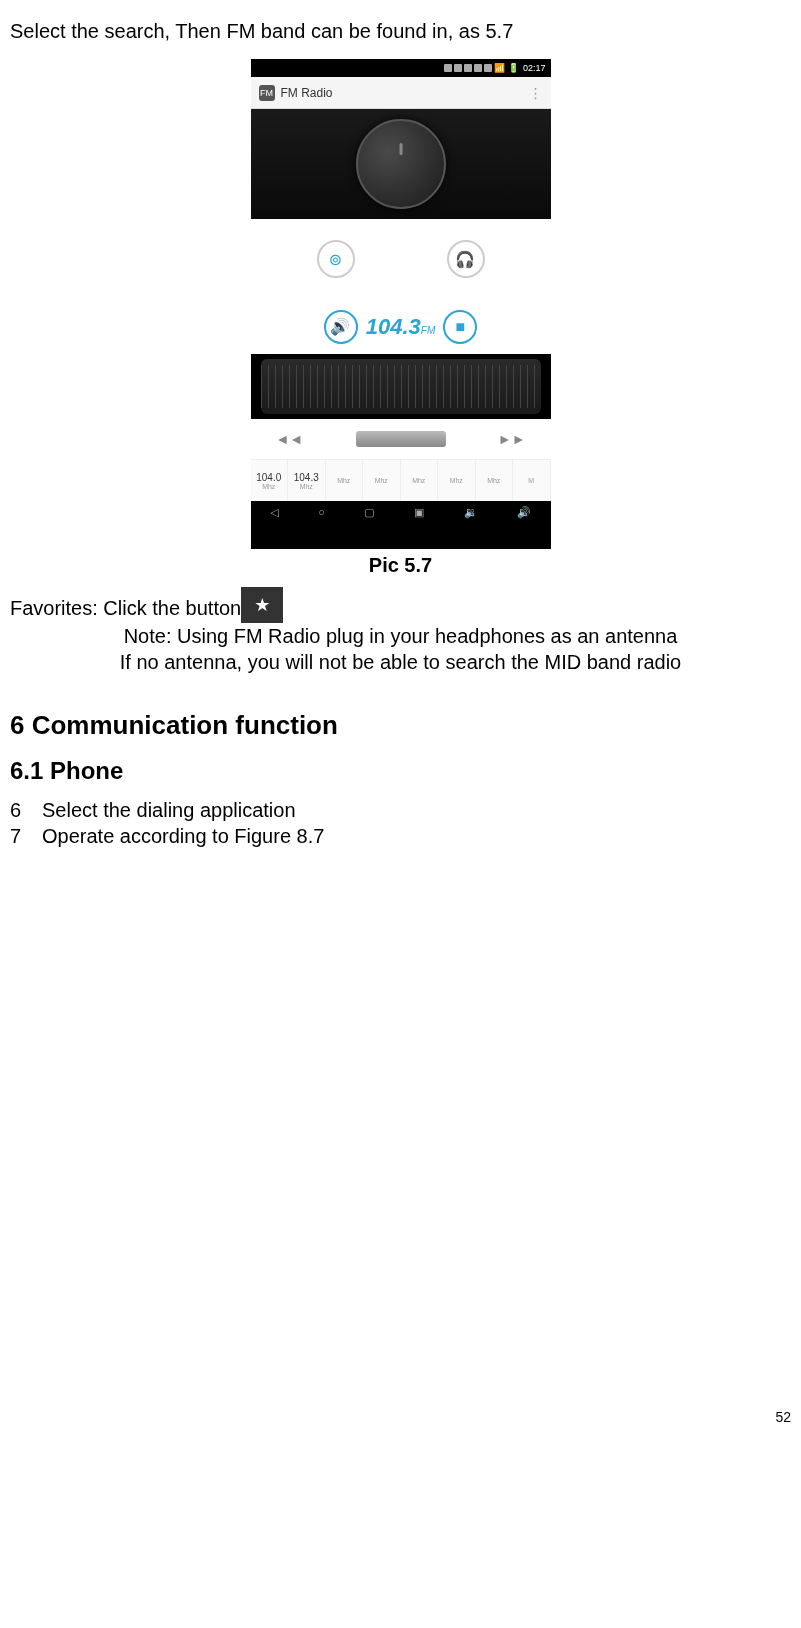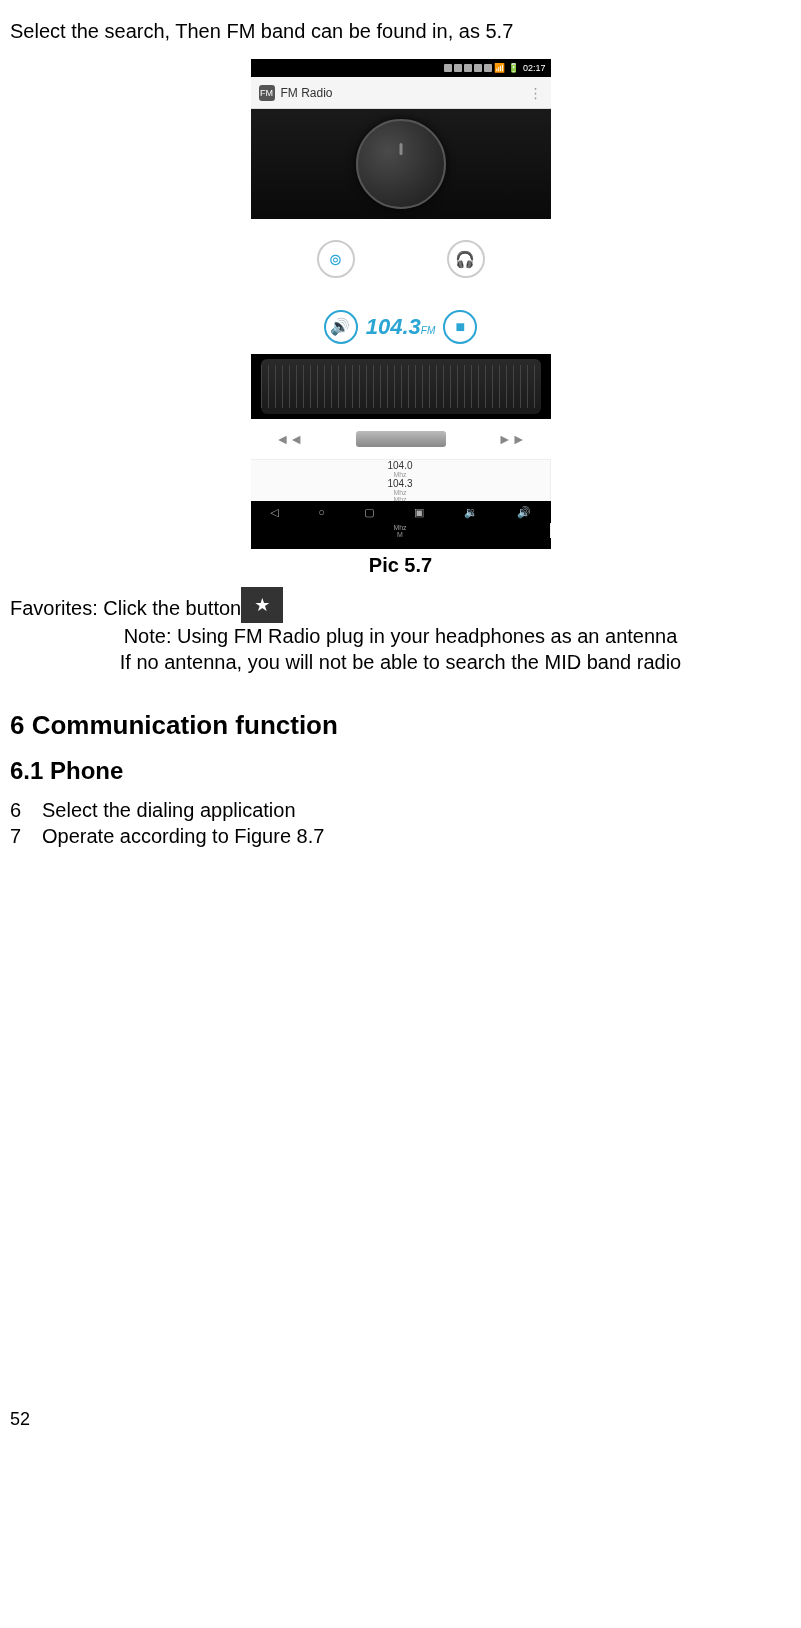"104.0" .presets { flex-direction: column -> none }
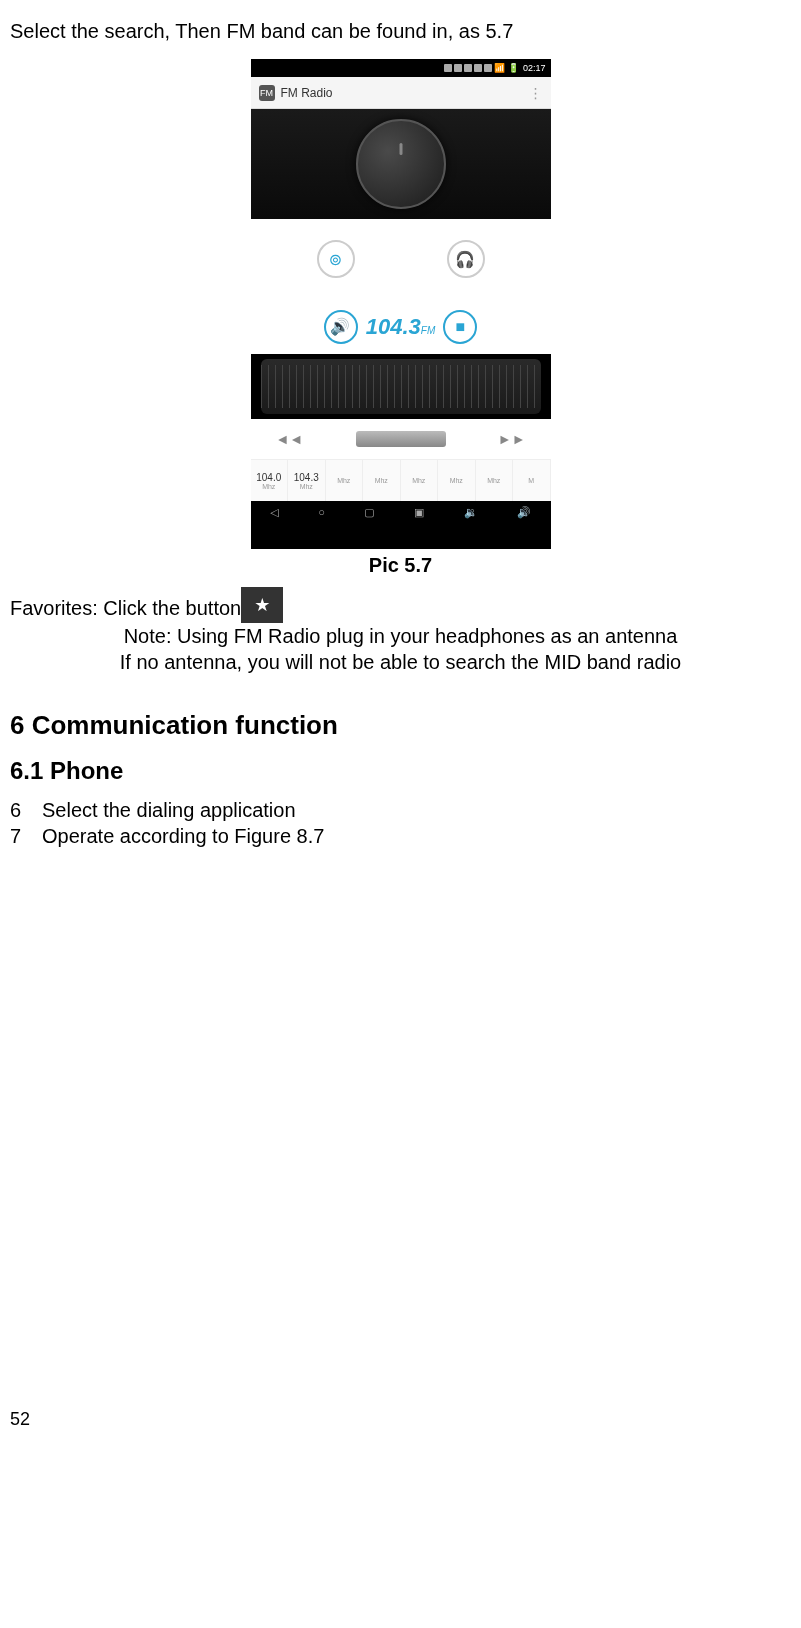"52" .page-number { font-size: 18px -> 14px; text-align: left -> right }
